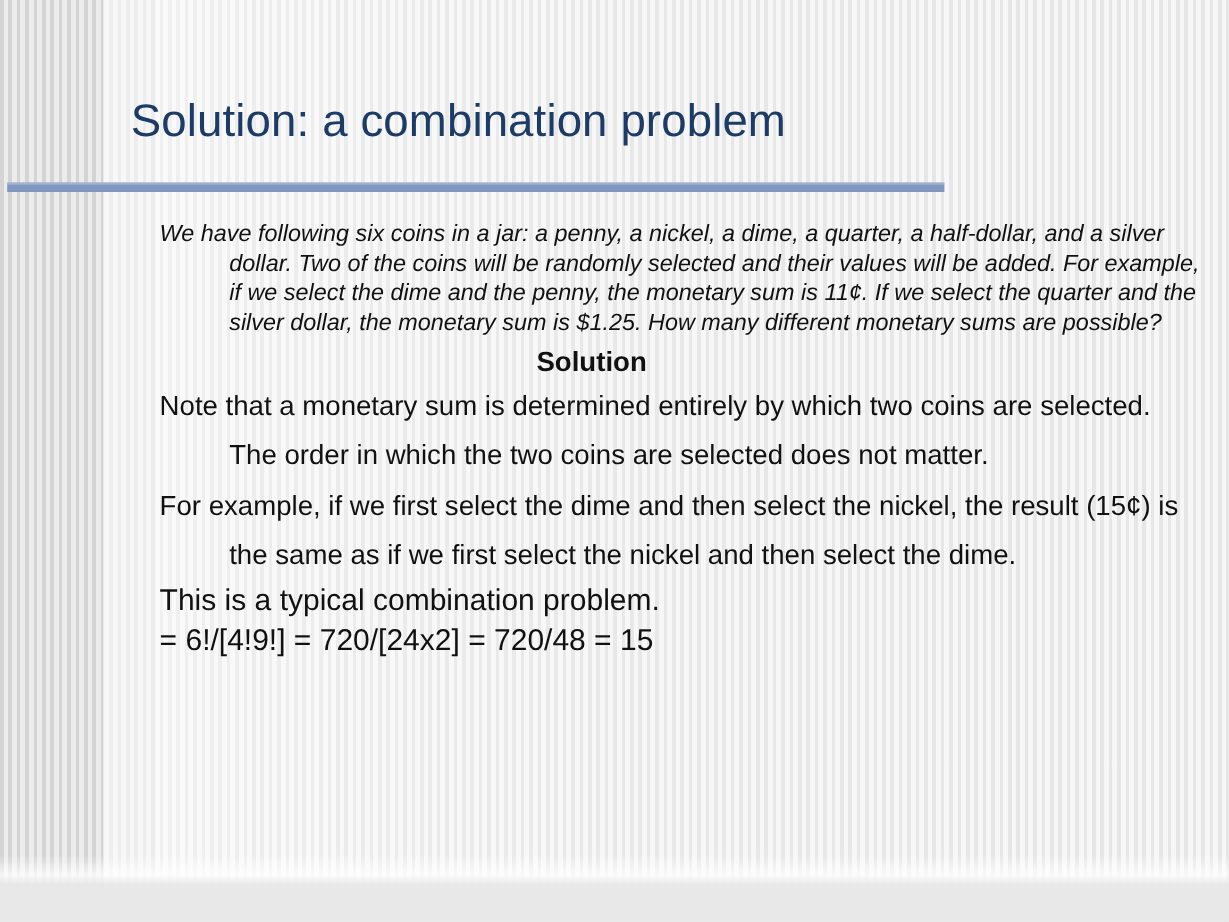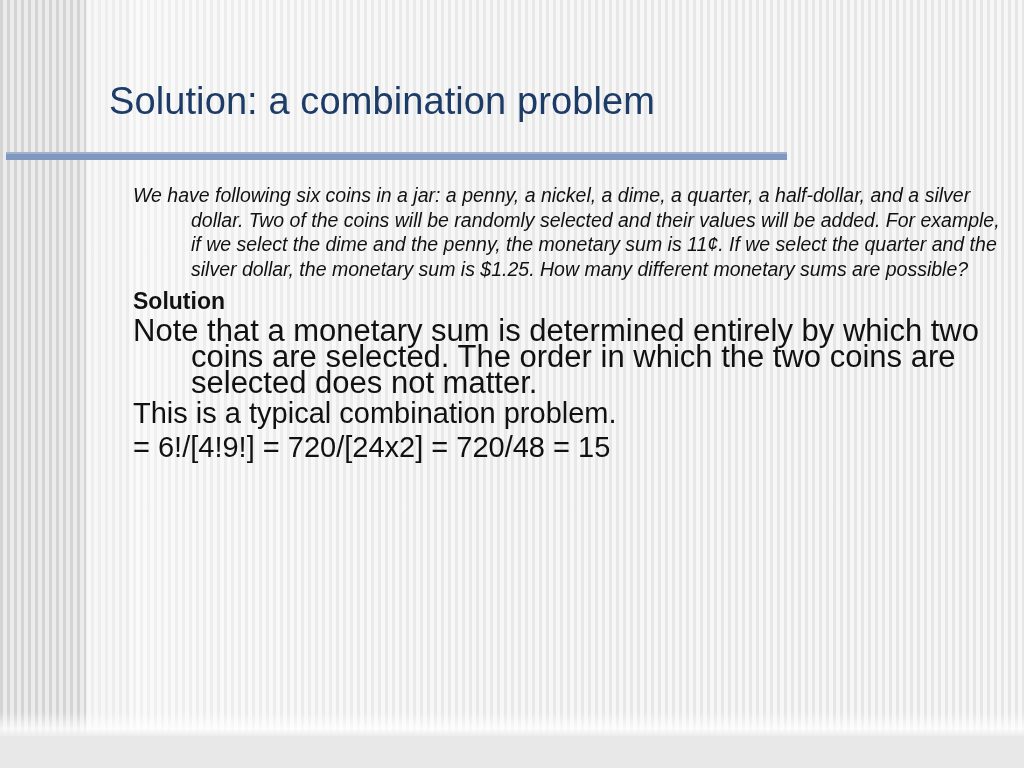"Solution" p.solution-head { text-align: none -> center }
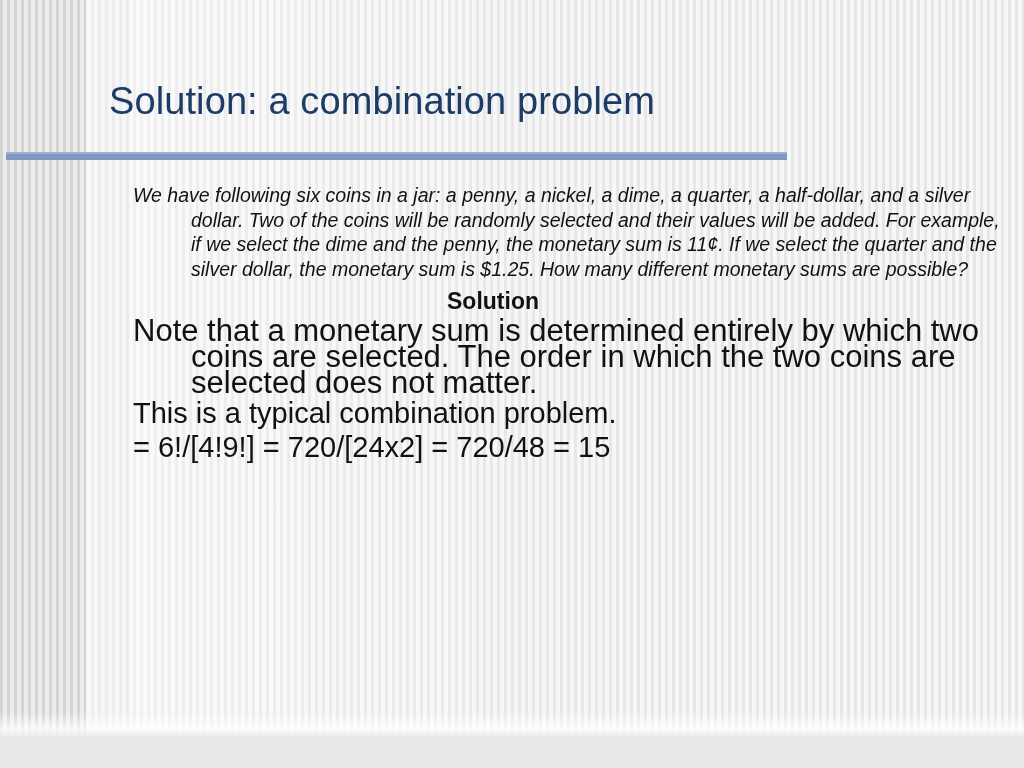"Note that a monetary sum" p.note { font-size: 31px -> 23px; line-height: 26px -> 41px }
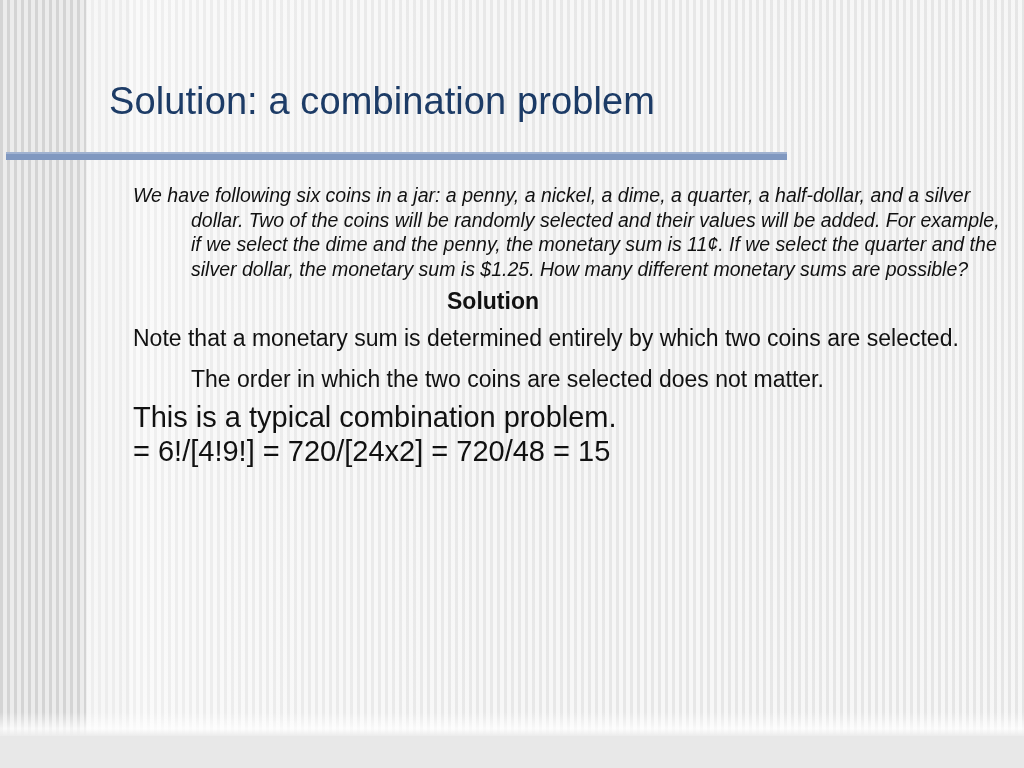"For example, if we first" p.para { html: none -> <p>For example, if we first select the dime and then select the nickel, the result (15¢) is the same as if we first select the nickel and then select the dime.</p> }
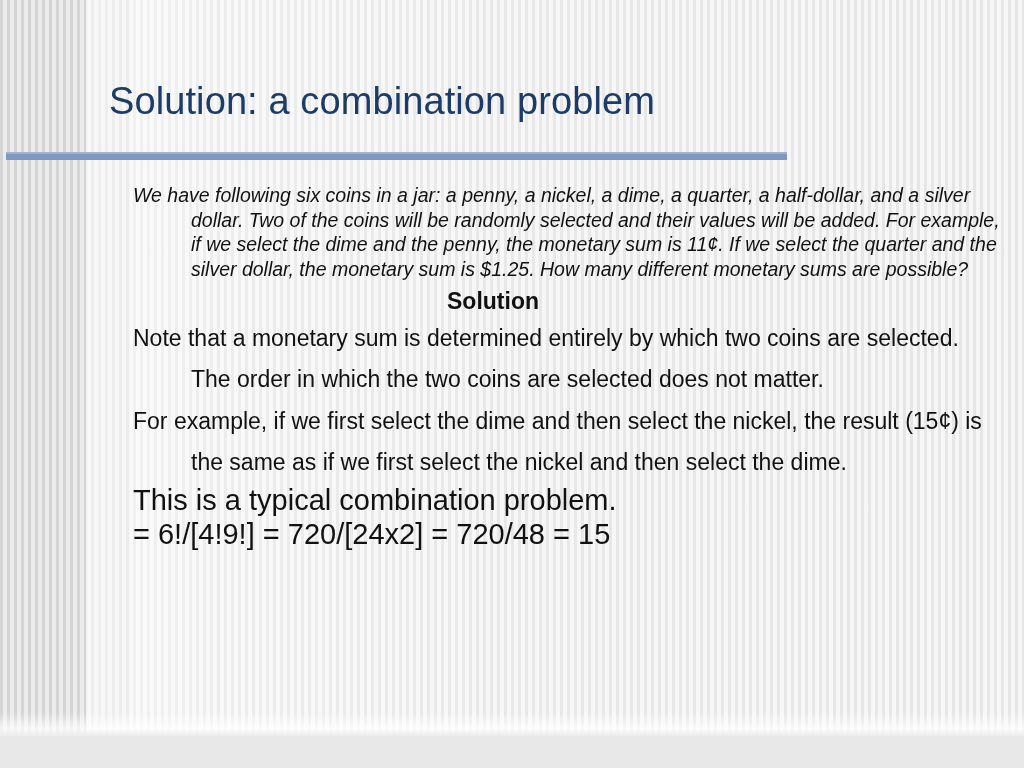"This is a typical combination" p.line { font-size: 29px -> 25px }
